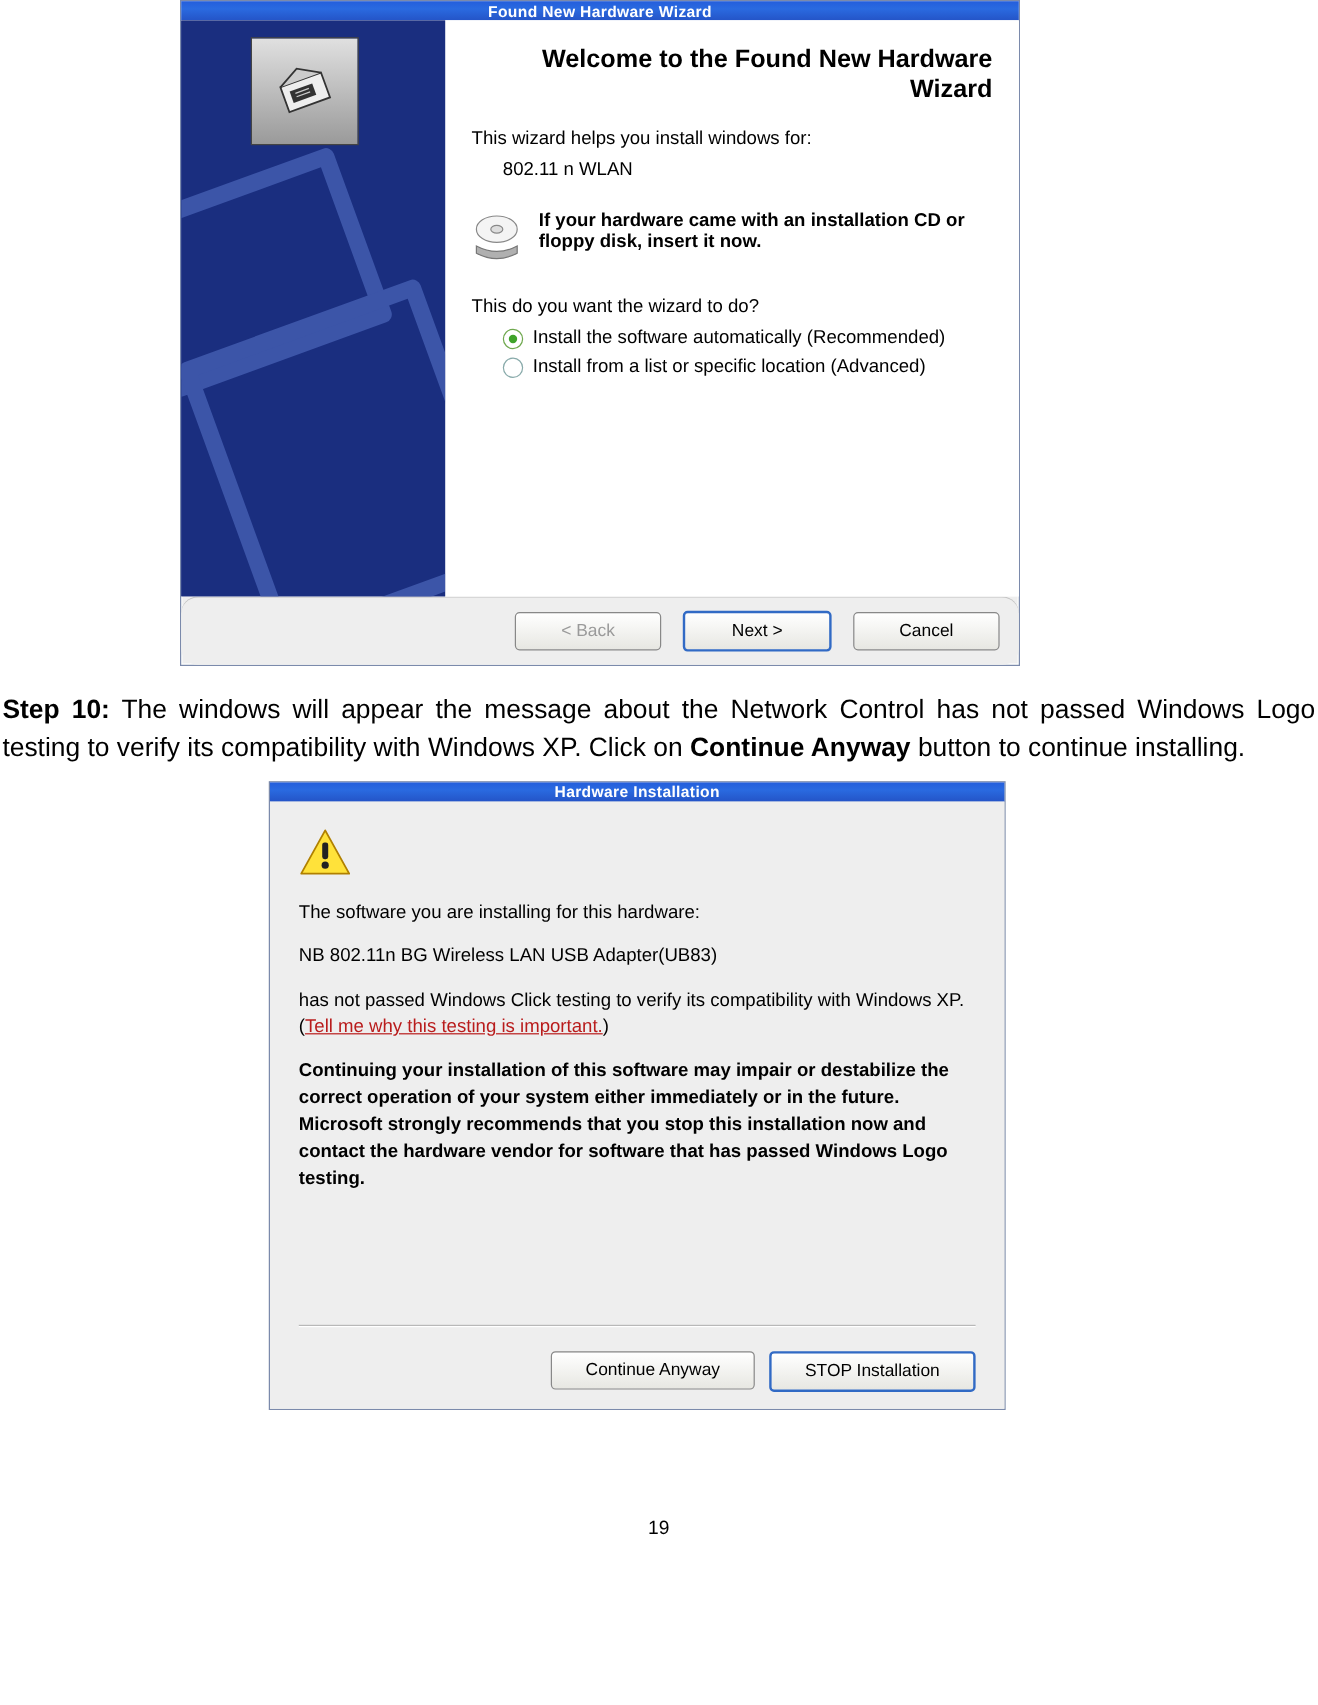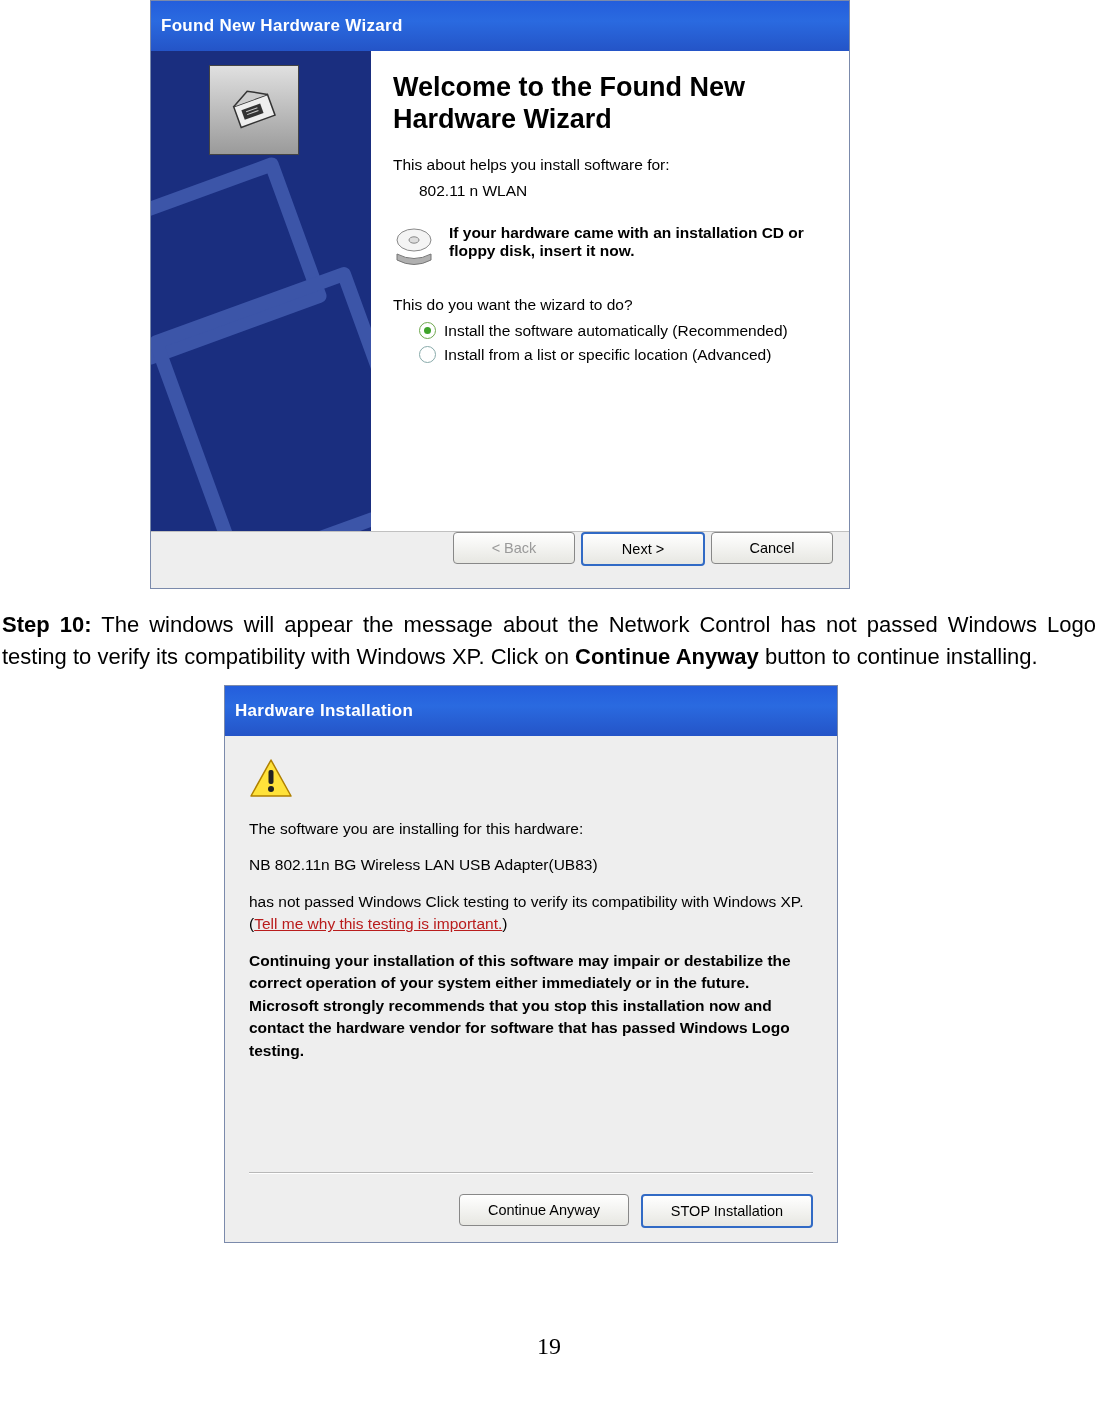"Found New Hardware Wizard" .titlebar { font-size: 17px -> 13px; height: 50px -> 16px; justify-content: none -> center }
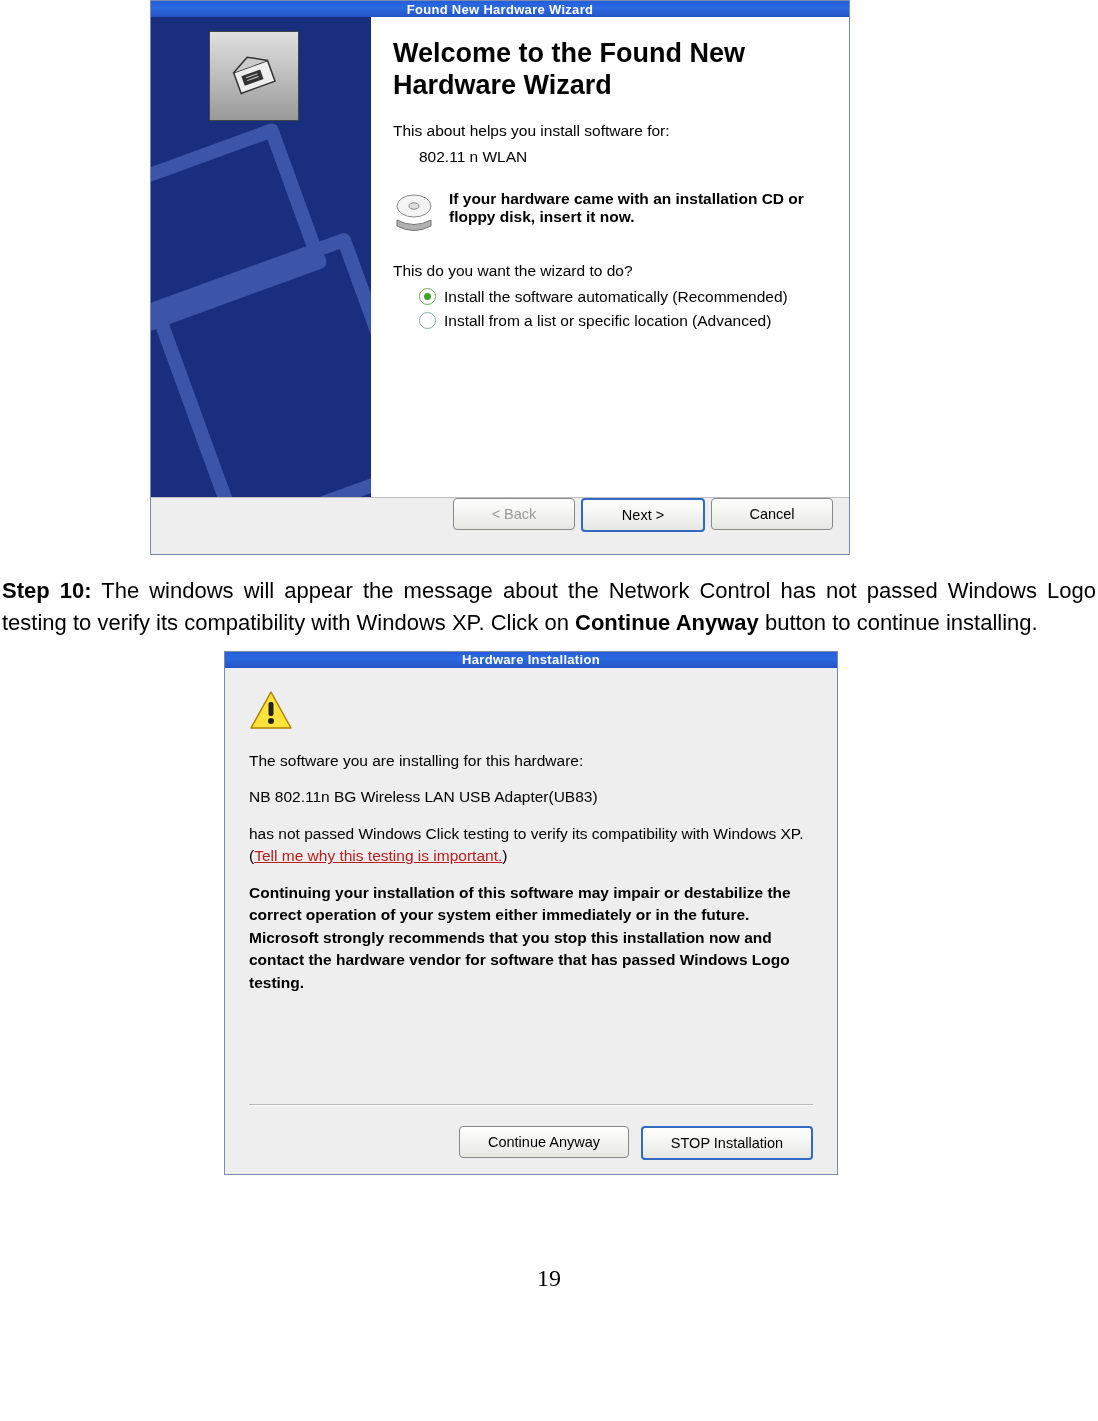"Welcome to the Found New" .wiz-title { font-size: 27px -> 21px; text-align: none -> right }
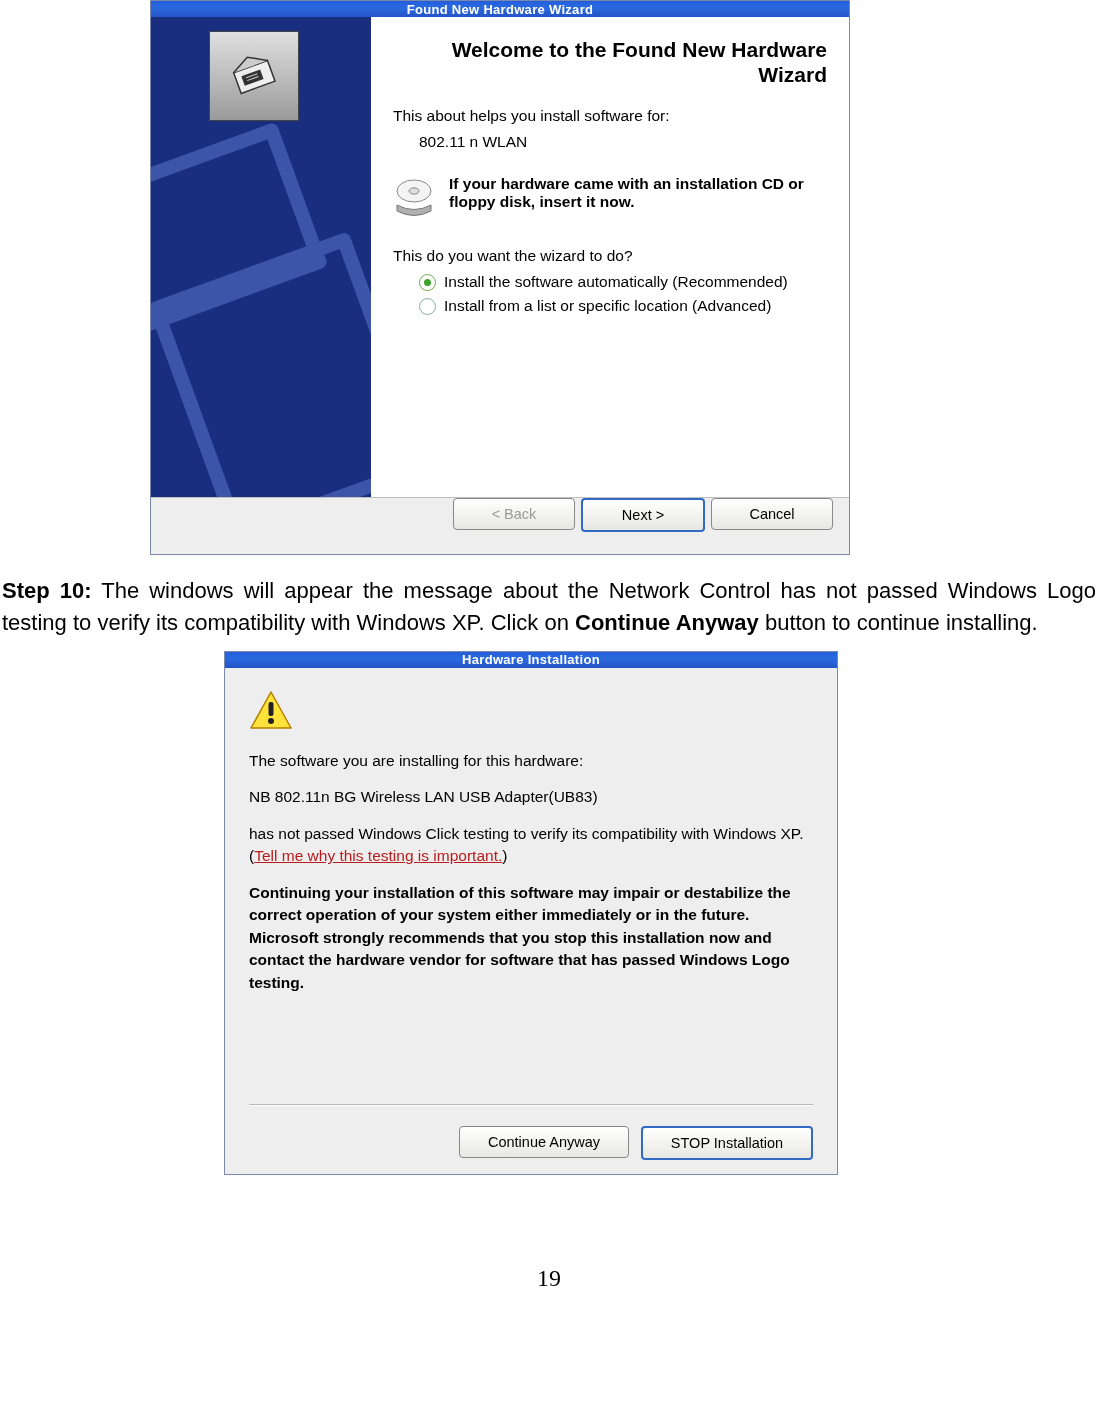"This about helps you install" div.body-text { text: about helps you install software -> wizard helps you install windows }
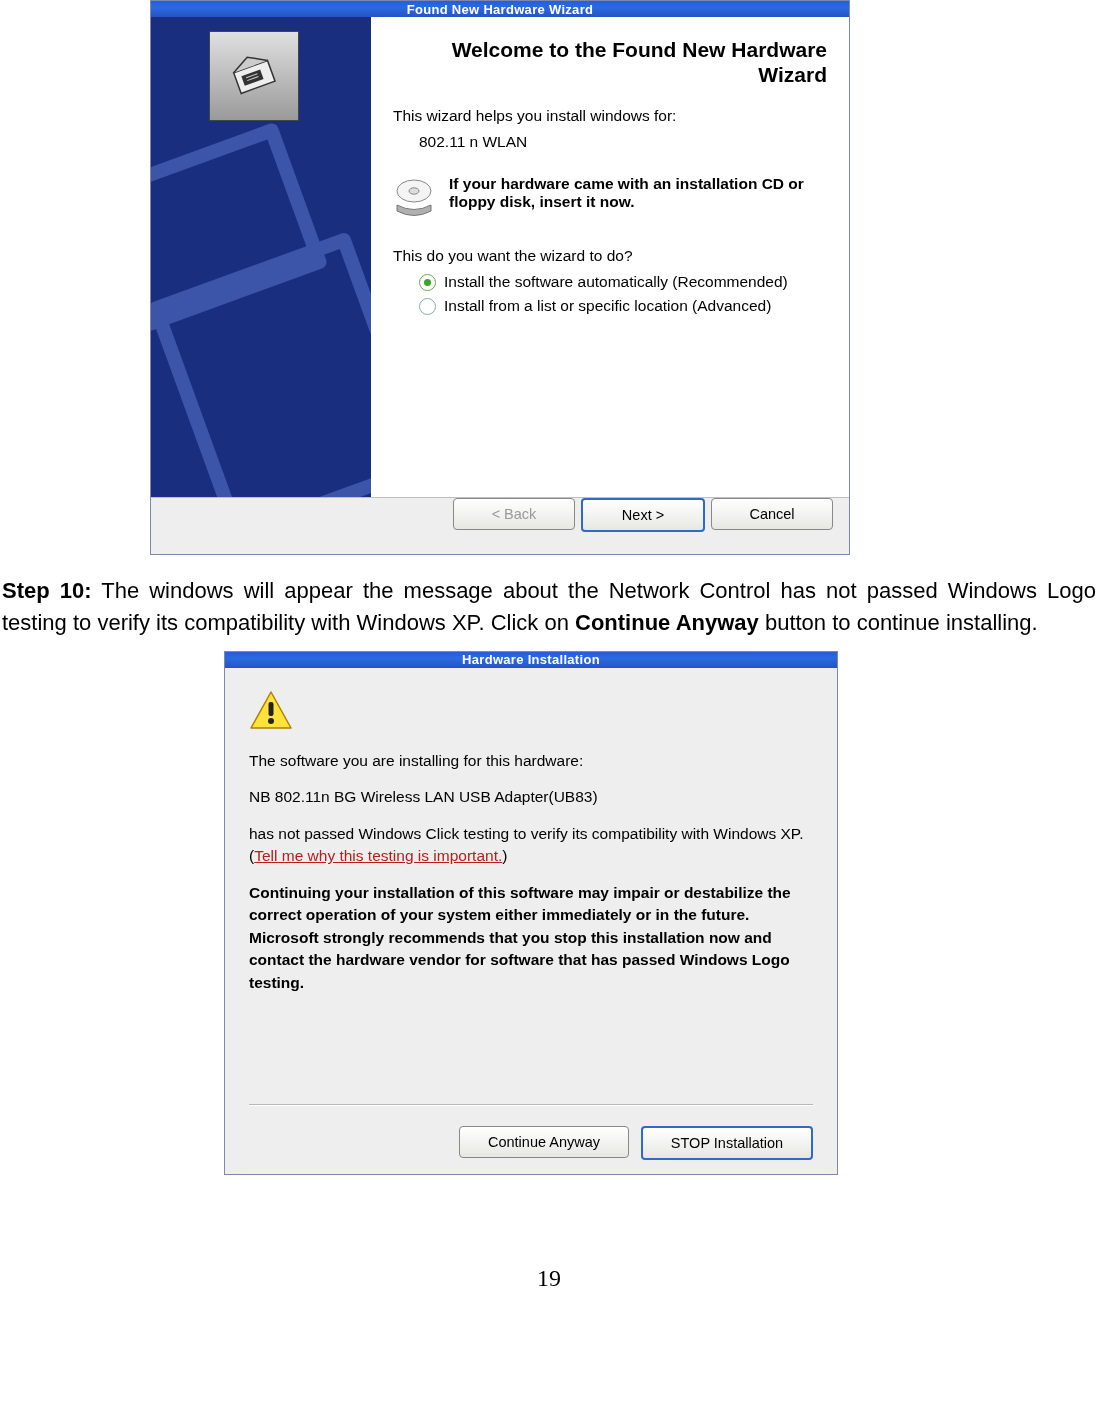"< Back" .btnbar { align-items: flex-start -> center; border-radius: none -> 14px; gap: 6px -> 18px }
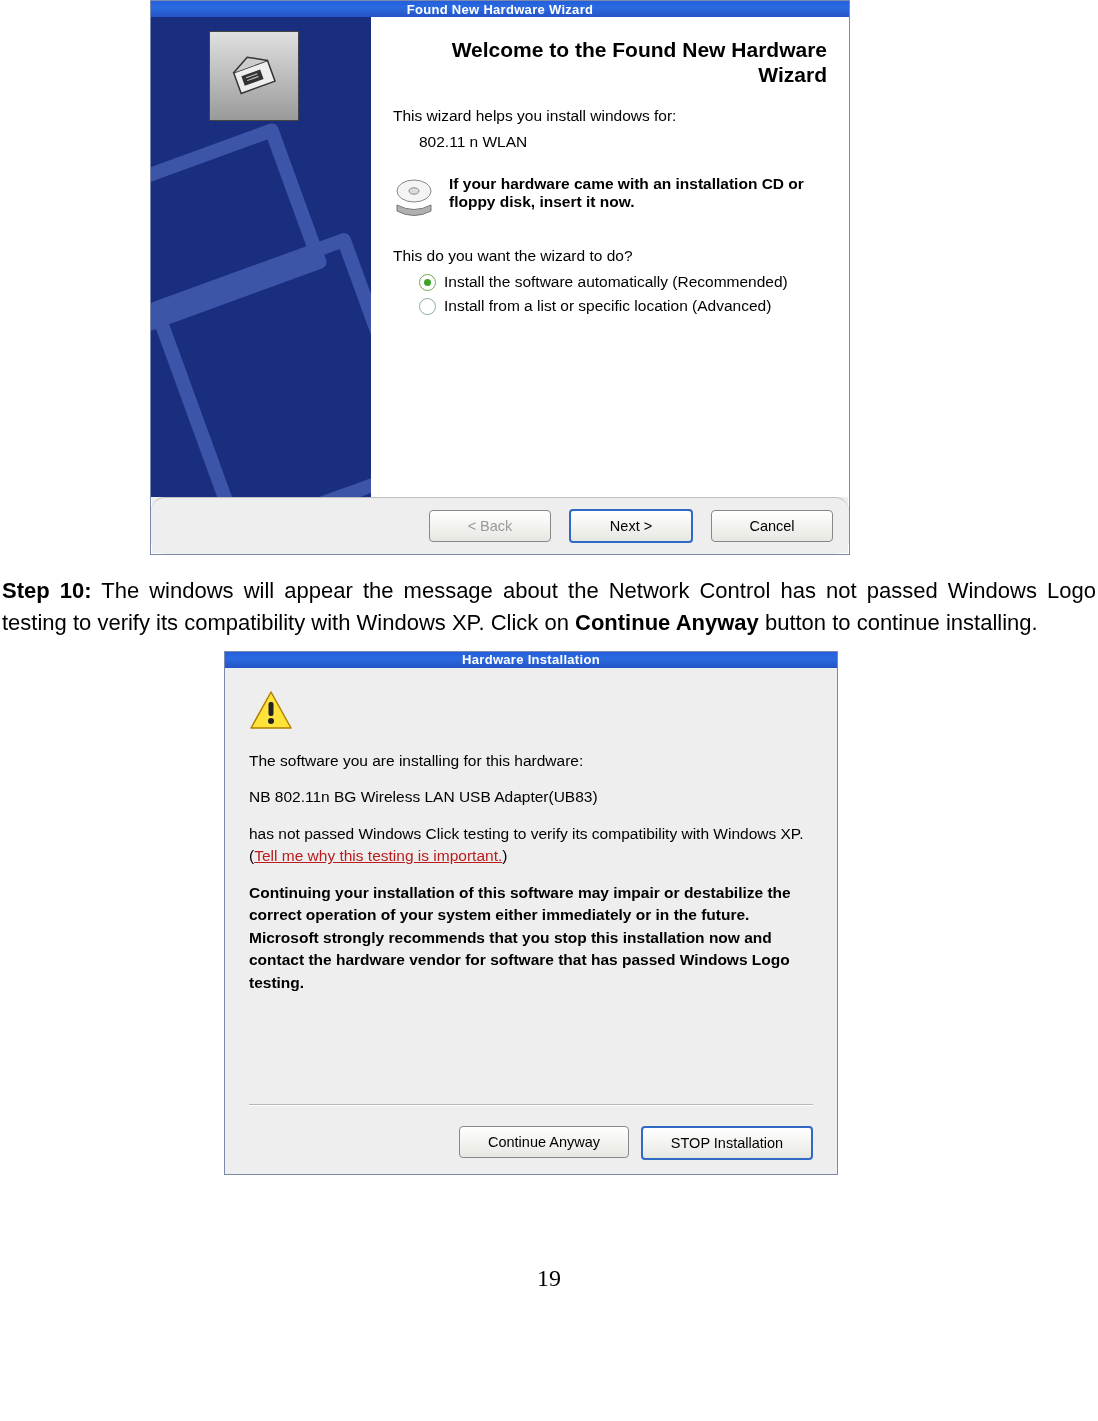"19" .page-number { font-family: Liberation Serif, serif -> none; font-size: 24px -> 16px }
